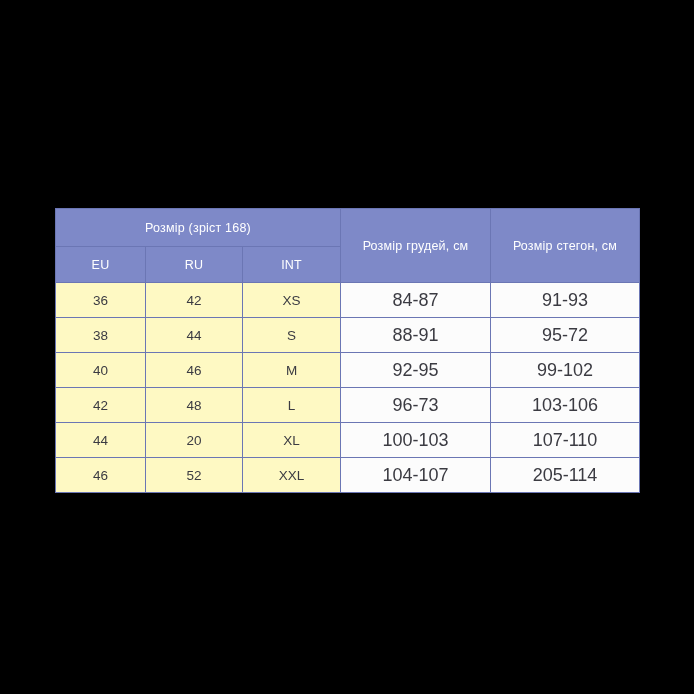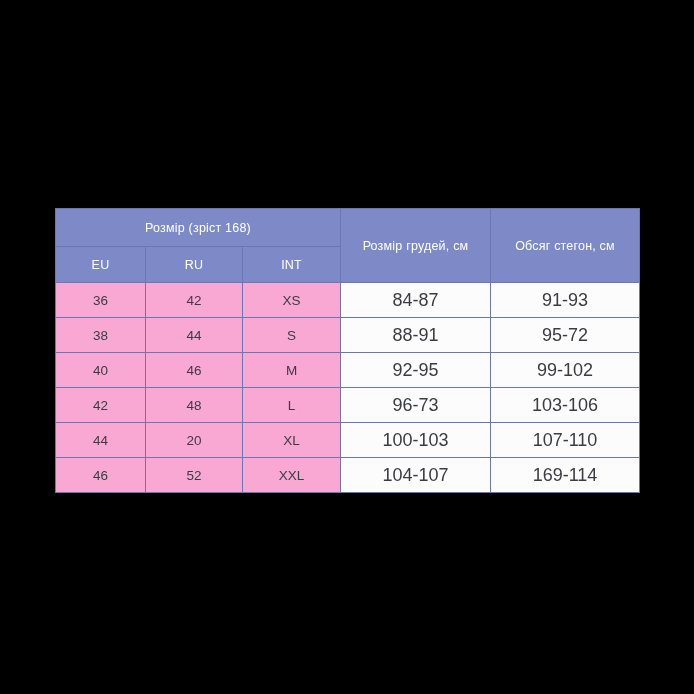"Обсяг стегон, см" th.hdr { text: Обсяг -> Розмір }
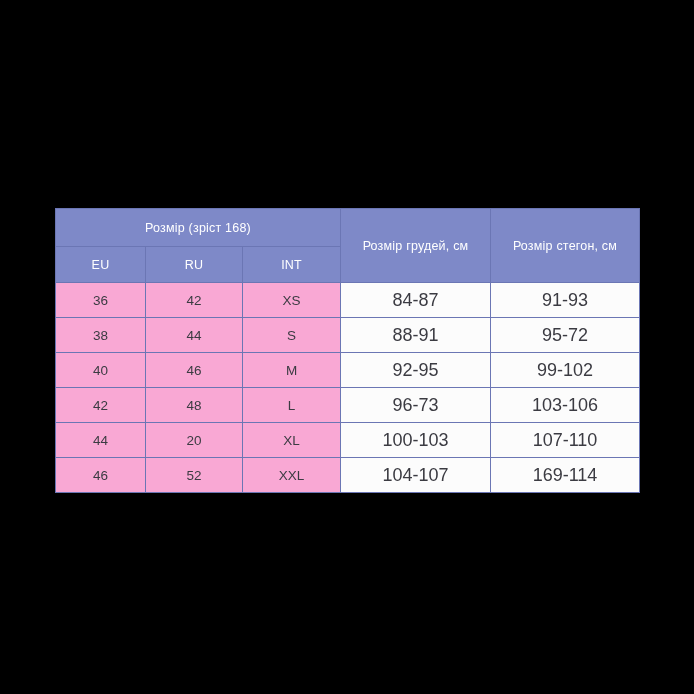"36" .cell-size { background: #f9a8d4 -> #fef9c3 }
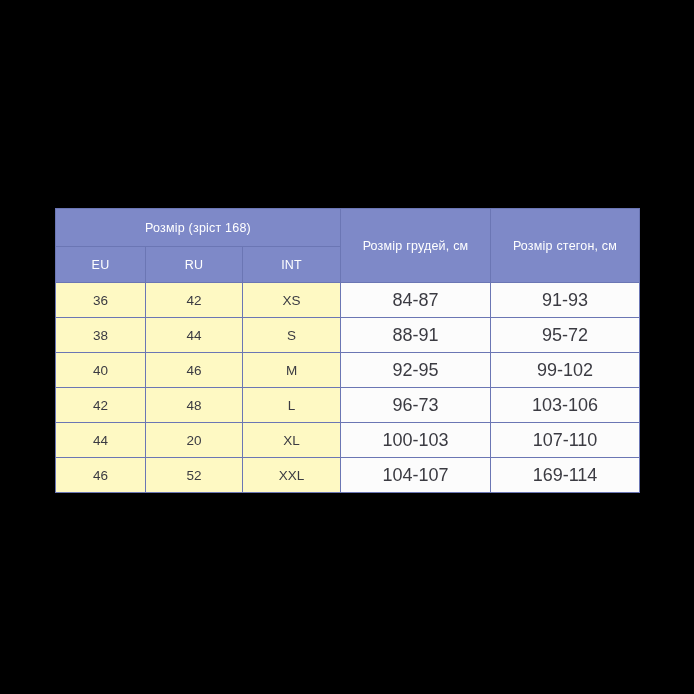"169-114" td.cell-meas { text: 169-114 -> 205-114 }
